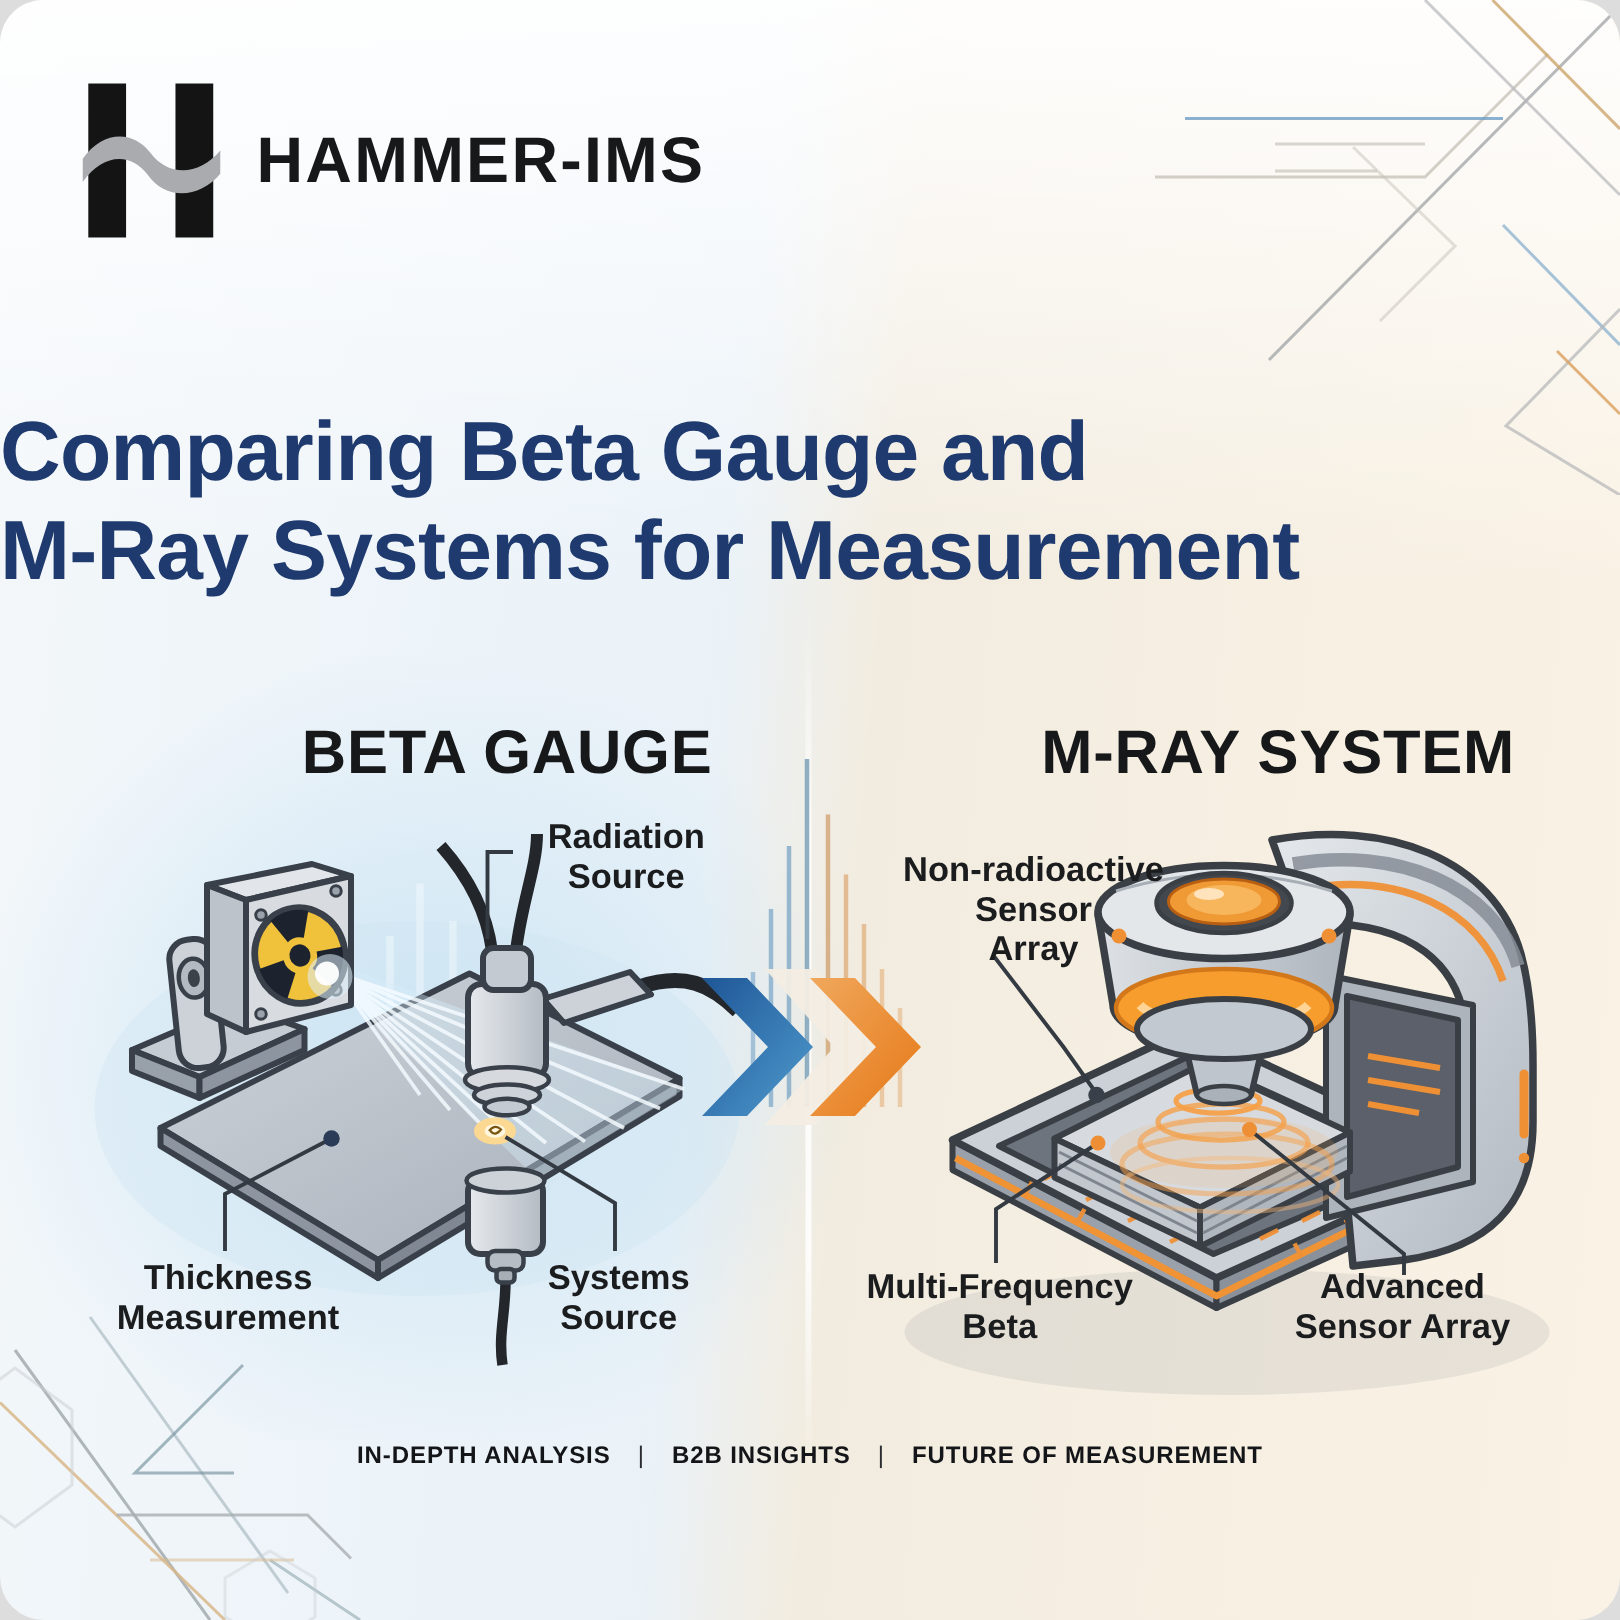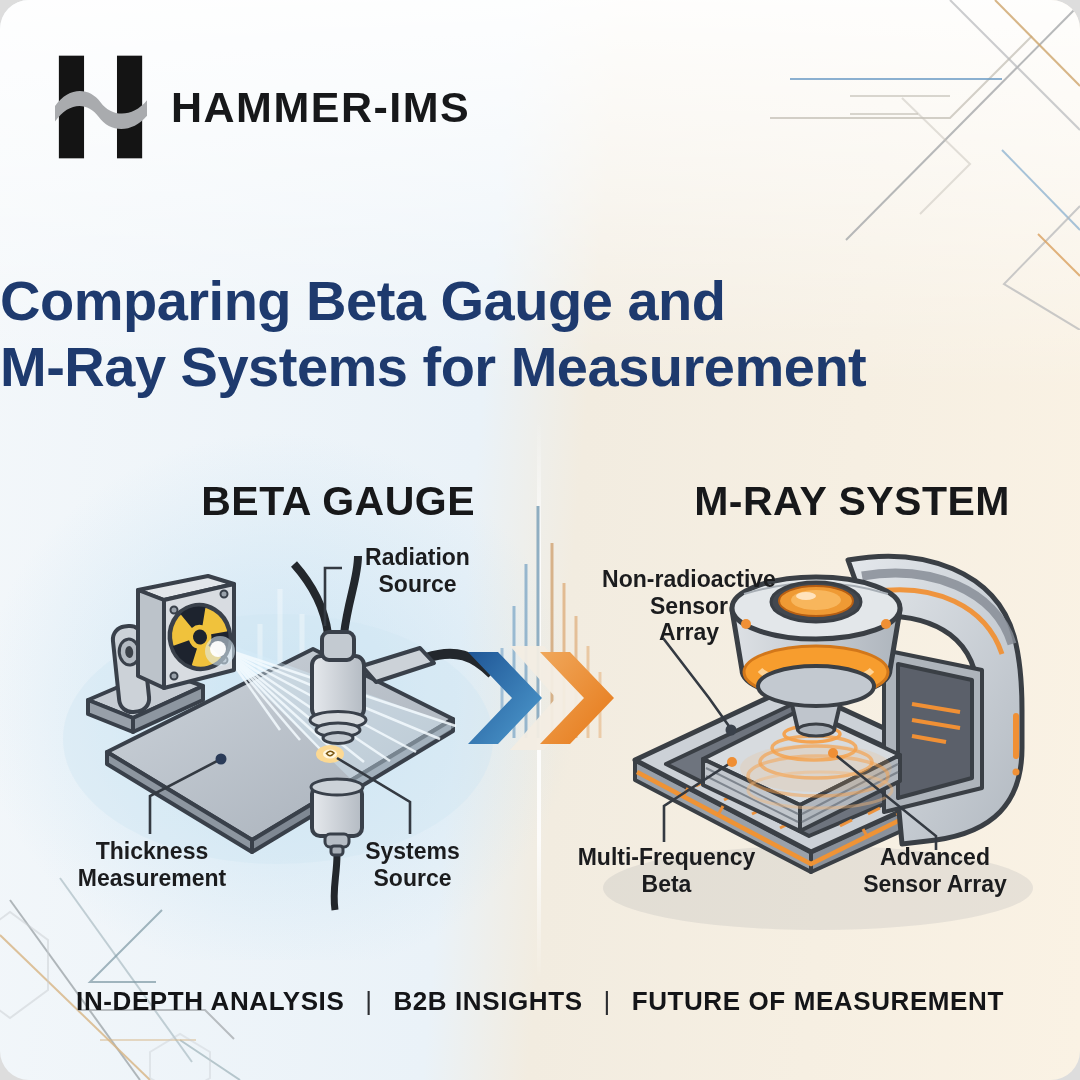"IN-DEPTH ANALYSIS | B2B INSIGHTS" .footer { font-size: 26px -> 16px; margin-top: 24px -> none }
